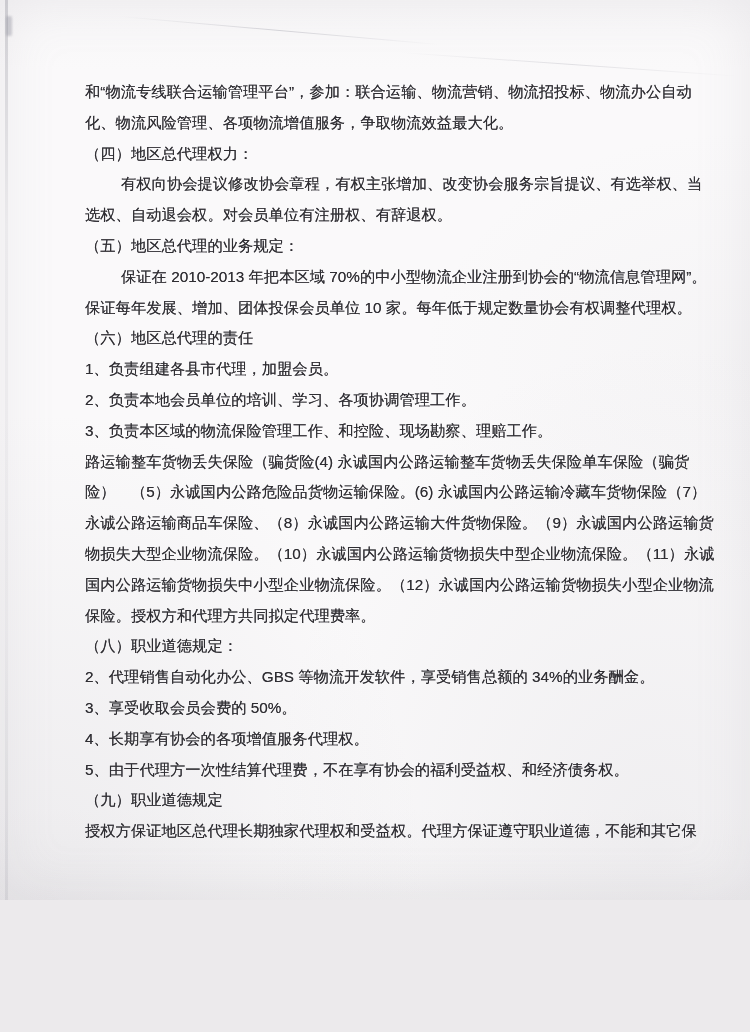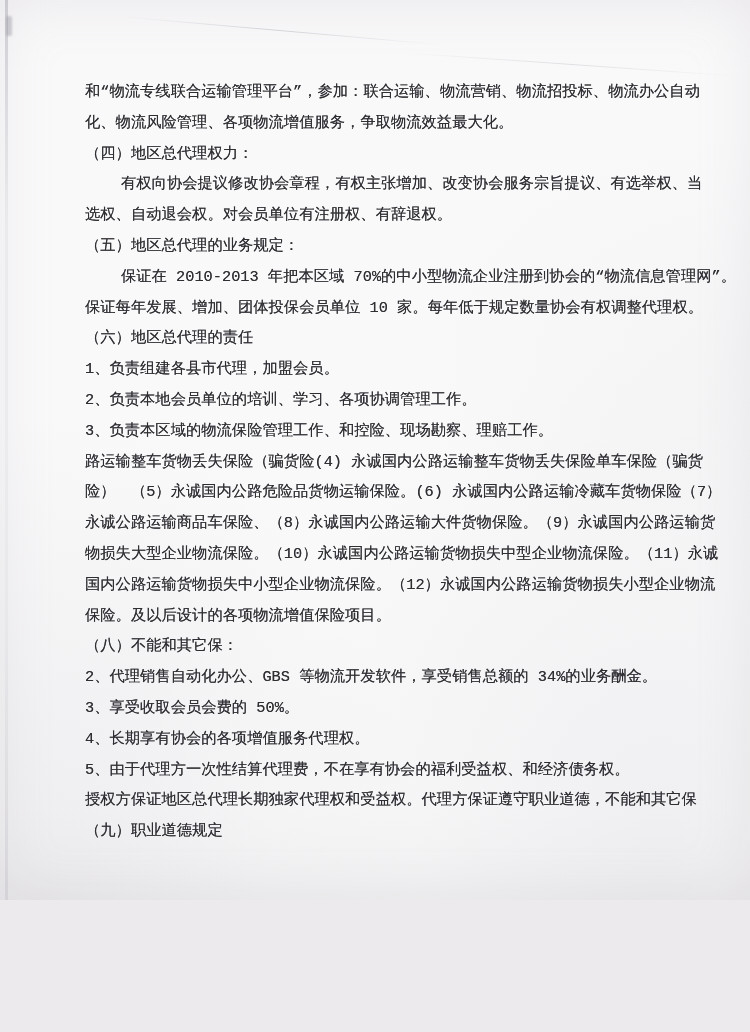"和“物流专线联合运输管理平台”，参加：联合运输、物流营销、物流招投标、物流办公自" .page { font-family: Liberation Mono, monospace -> Liberation Sans, sans-serif }
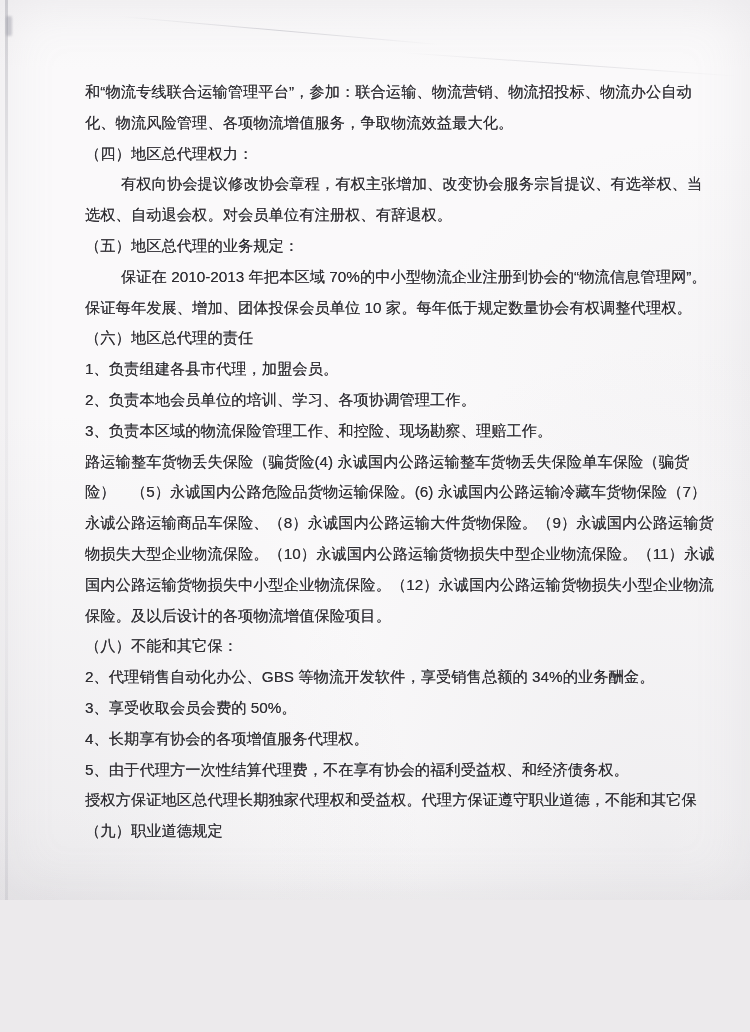"保险。及以后设计的各项物流增值保险项目。" div.line { text: 及以后设计的各项物流增值保险项目 -> 授权方和代理方共同拟定代理费率 }
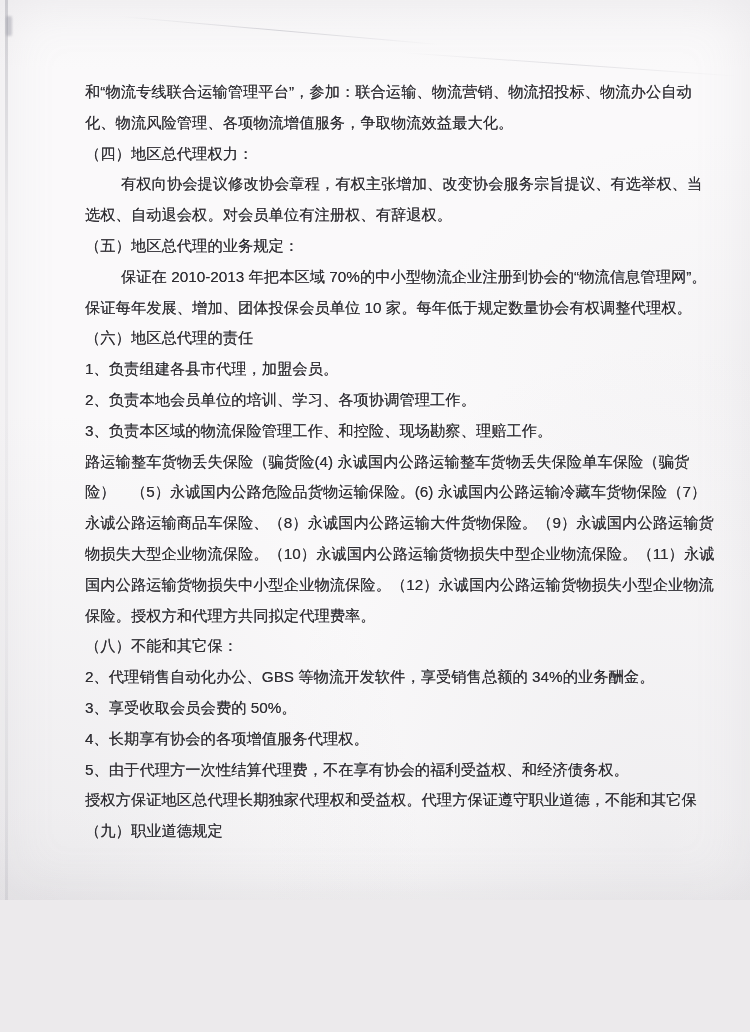"（八）不能和其它保：" div.line { text: 不能和其它保 -> 职业道德规定 }
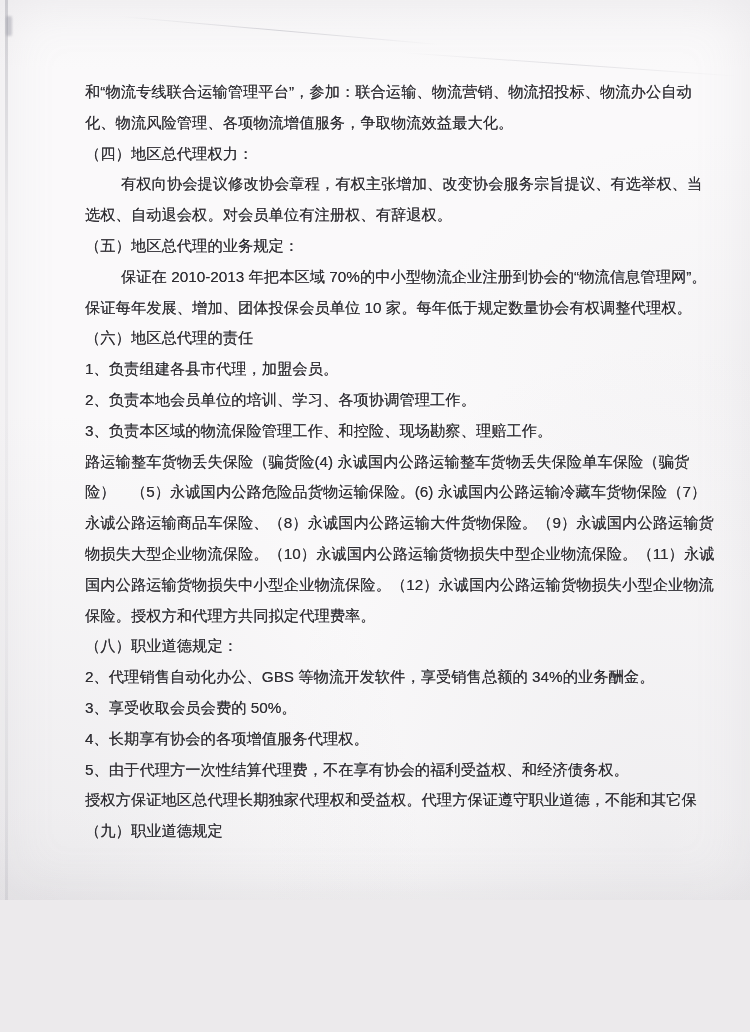"授权方保证地区总代理长期独家代理权和受益权。代理方保证遵守职业道德，不能和其它保" div.line { order: before "（九）职业道德规定" -> after "（九）职业道德规定" }
